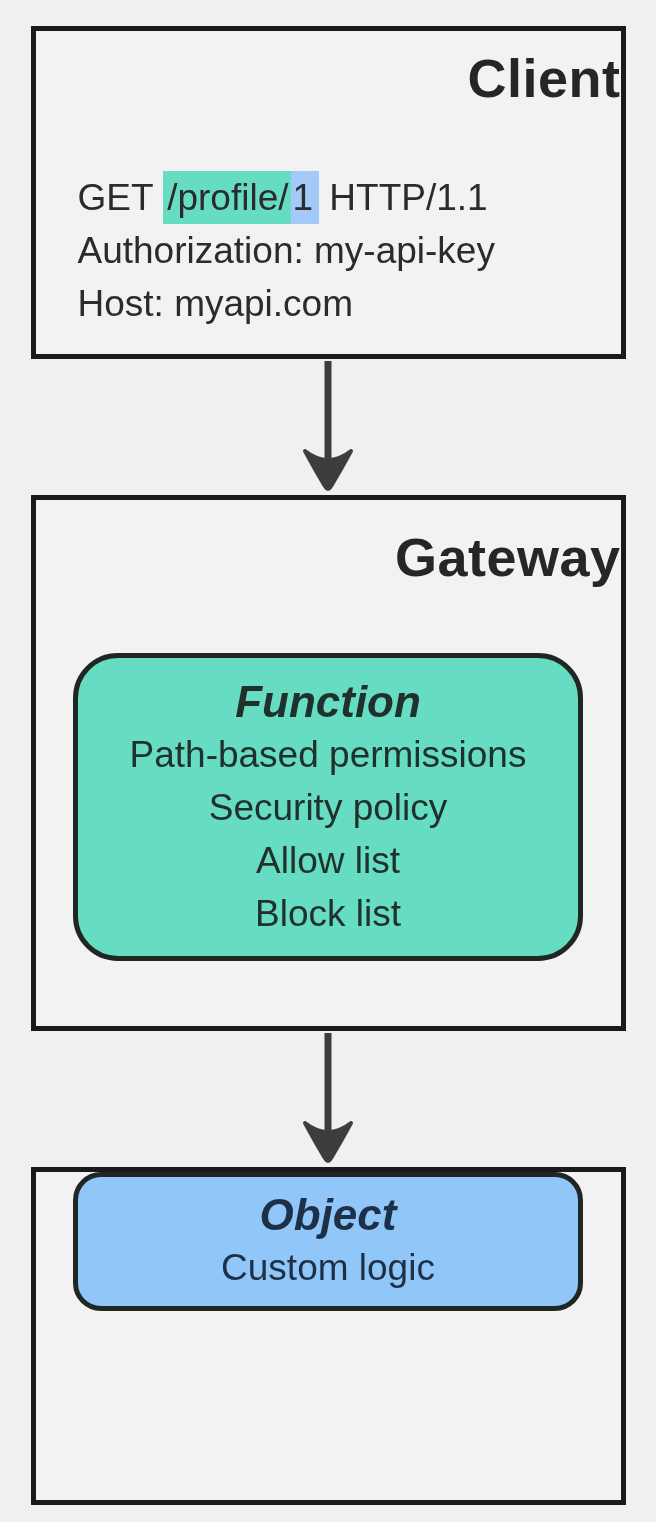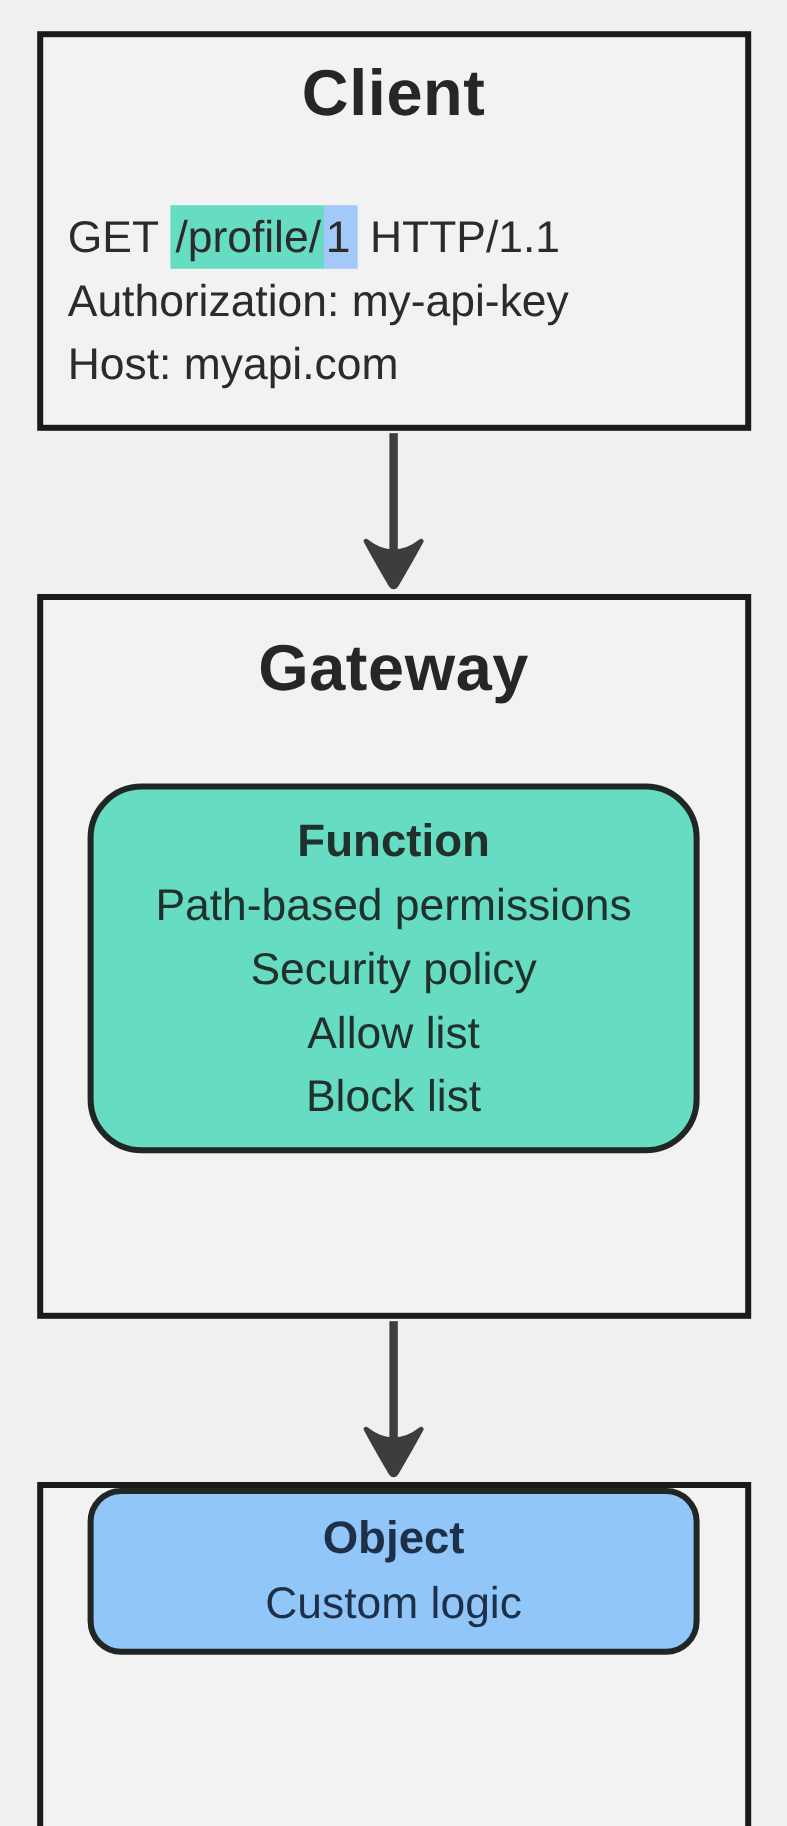"Client" .node h2 { text-align: center -> right }
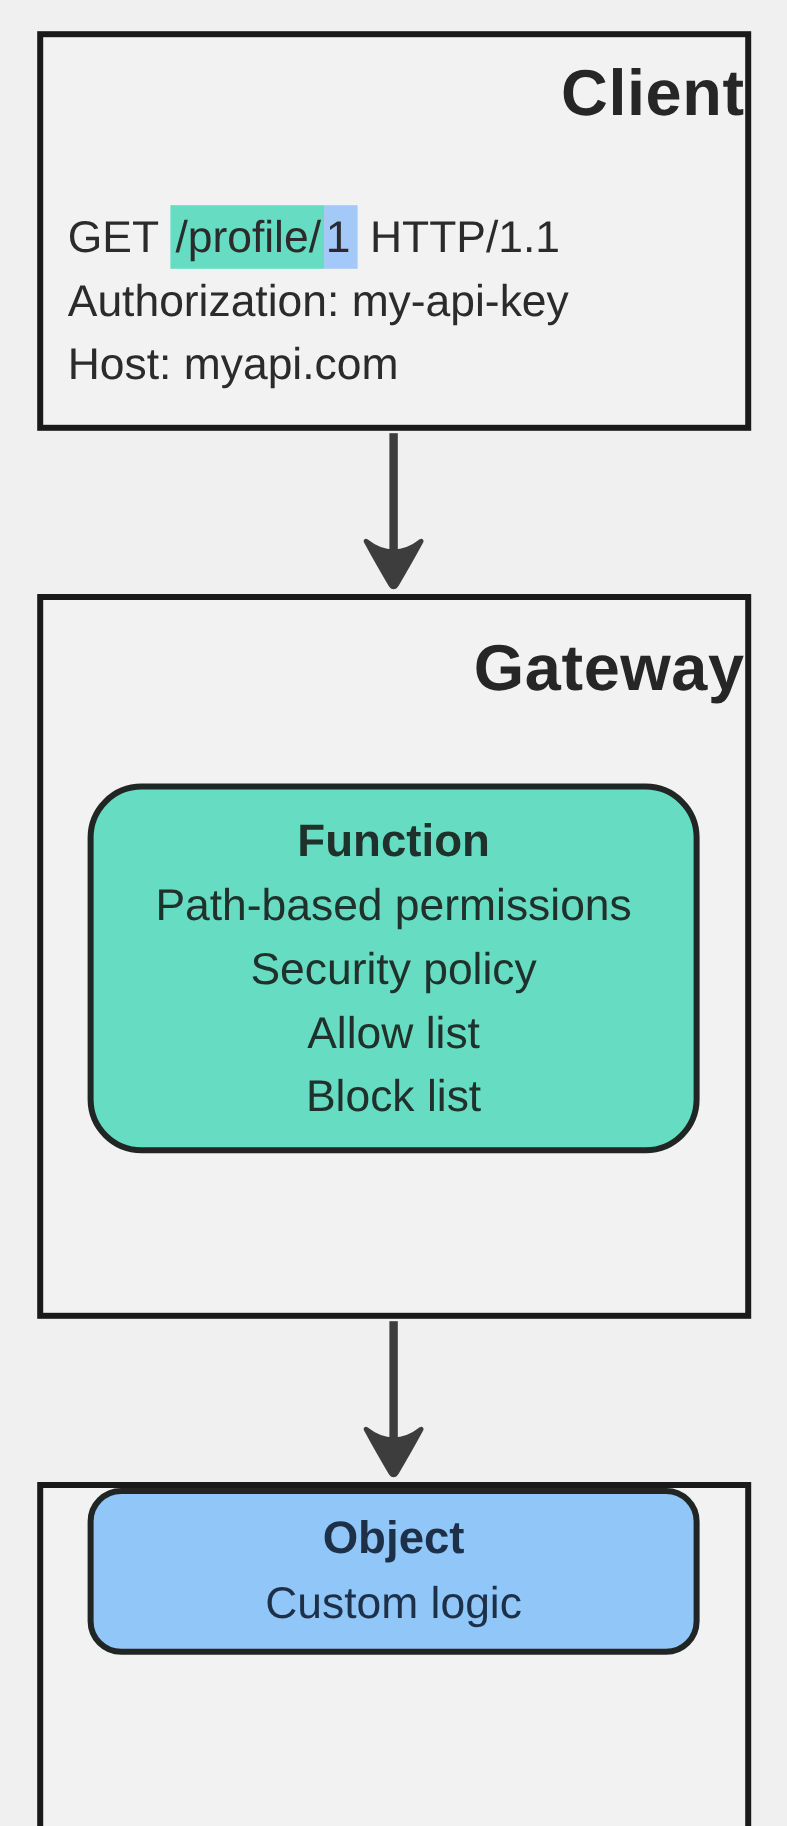"GET /profile/1 HTTP/1.1" .req { padding-left: 21px -> 42px }
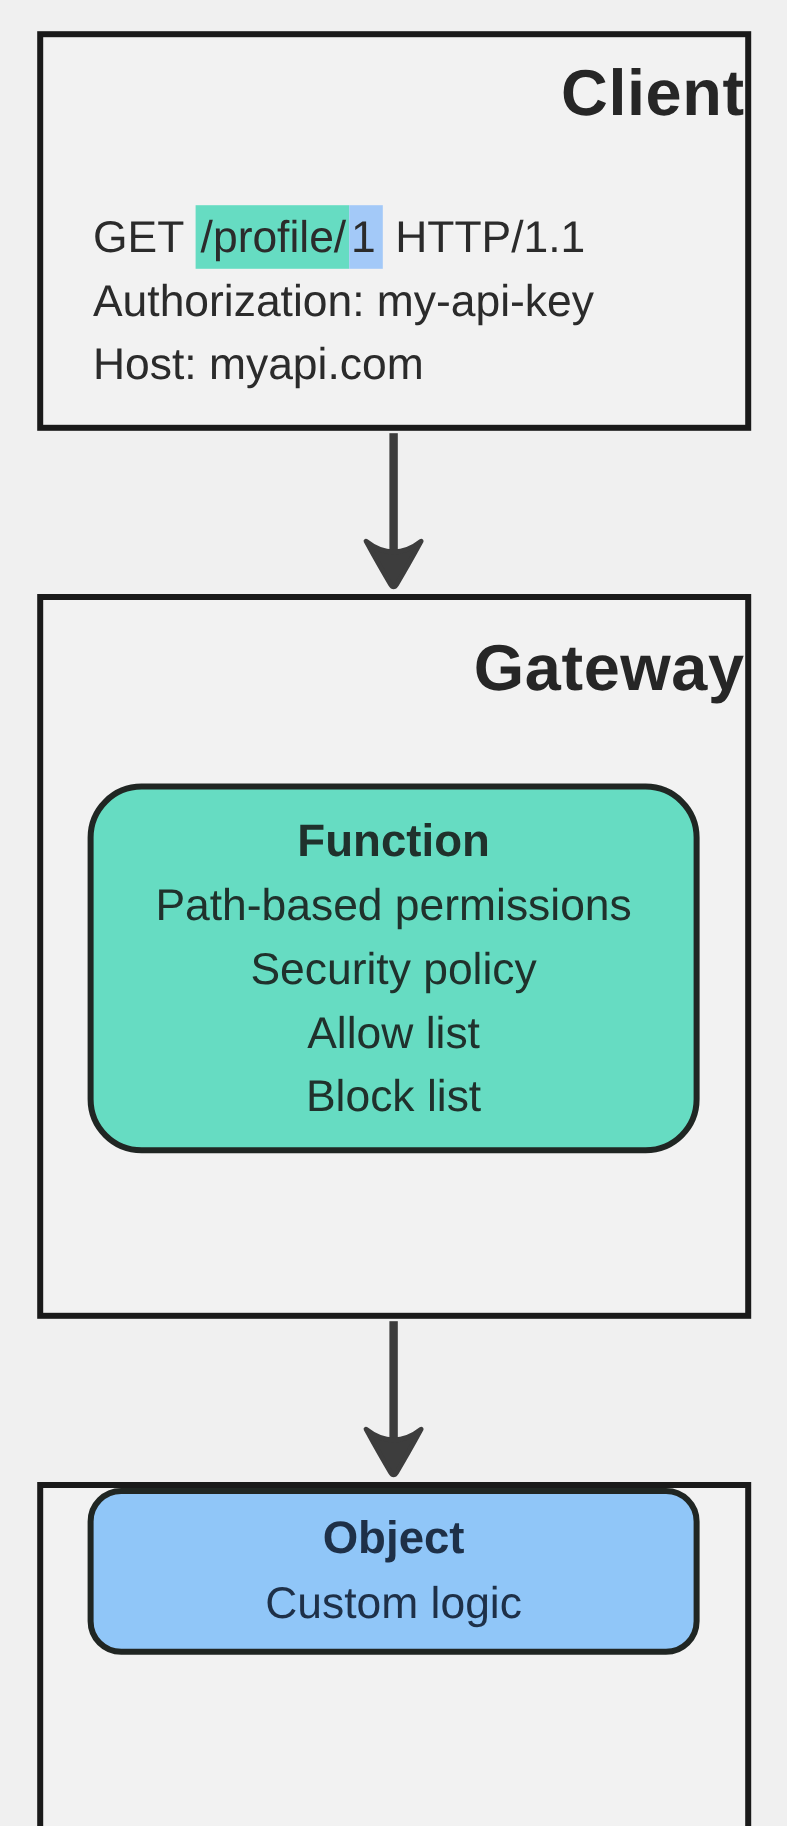"Gateway" .node.gateway { height: 604px -> 536px }
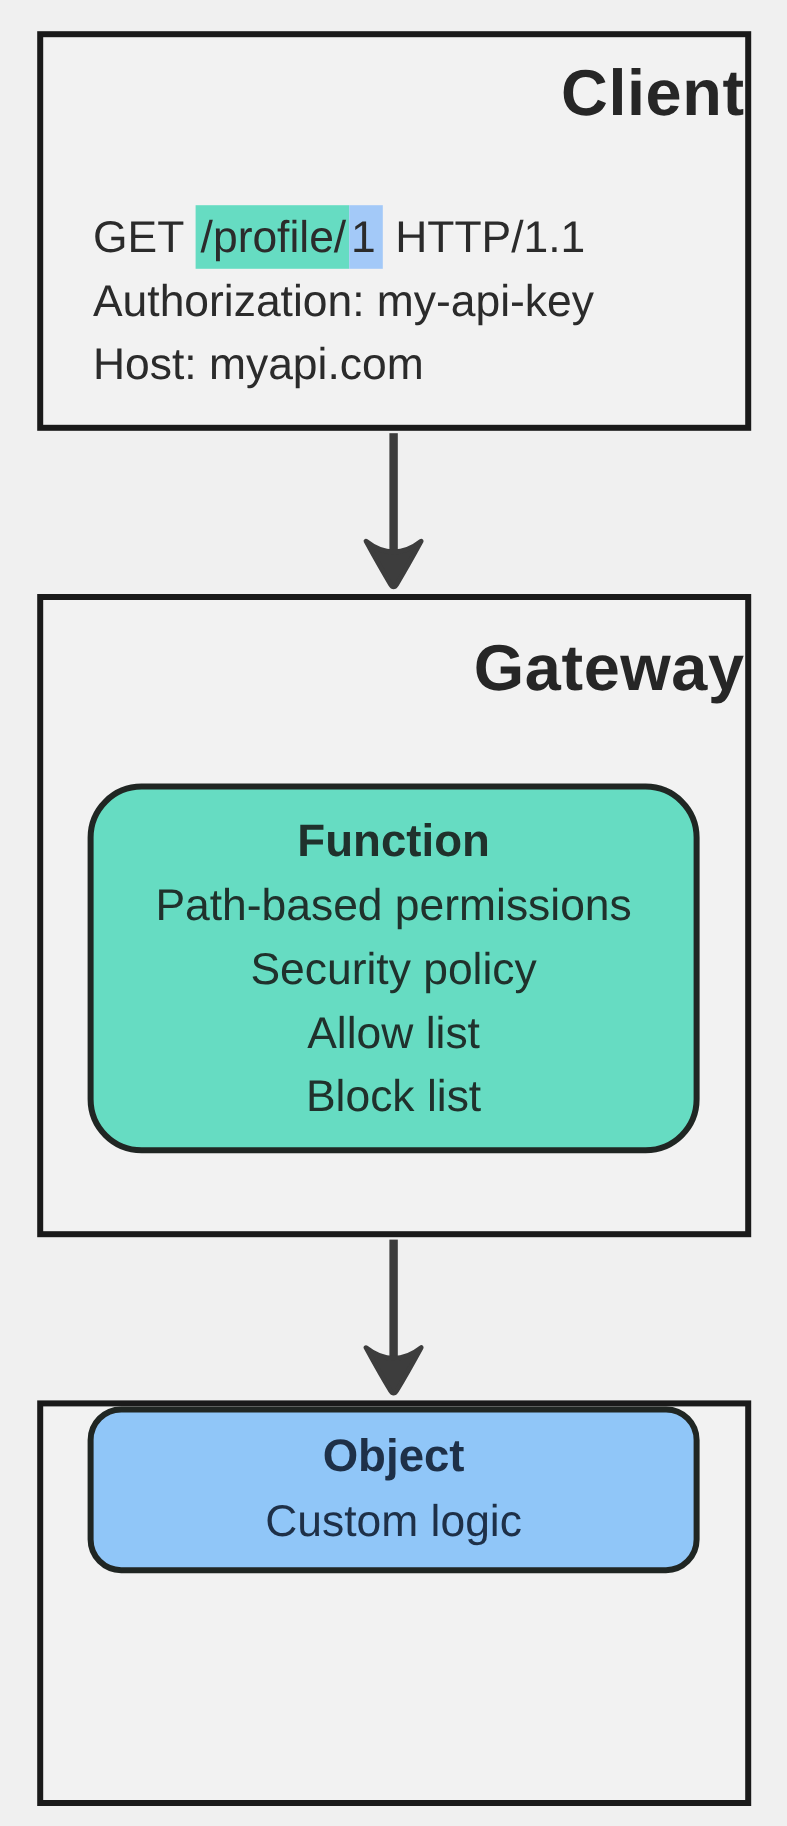"Function" .card .card-title { font-size: 38px -> 44px; font-style: none -> italic }
